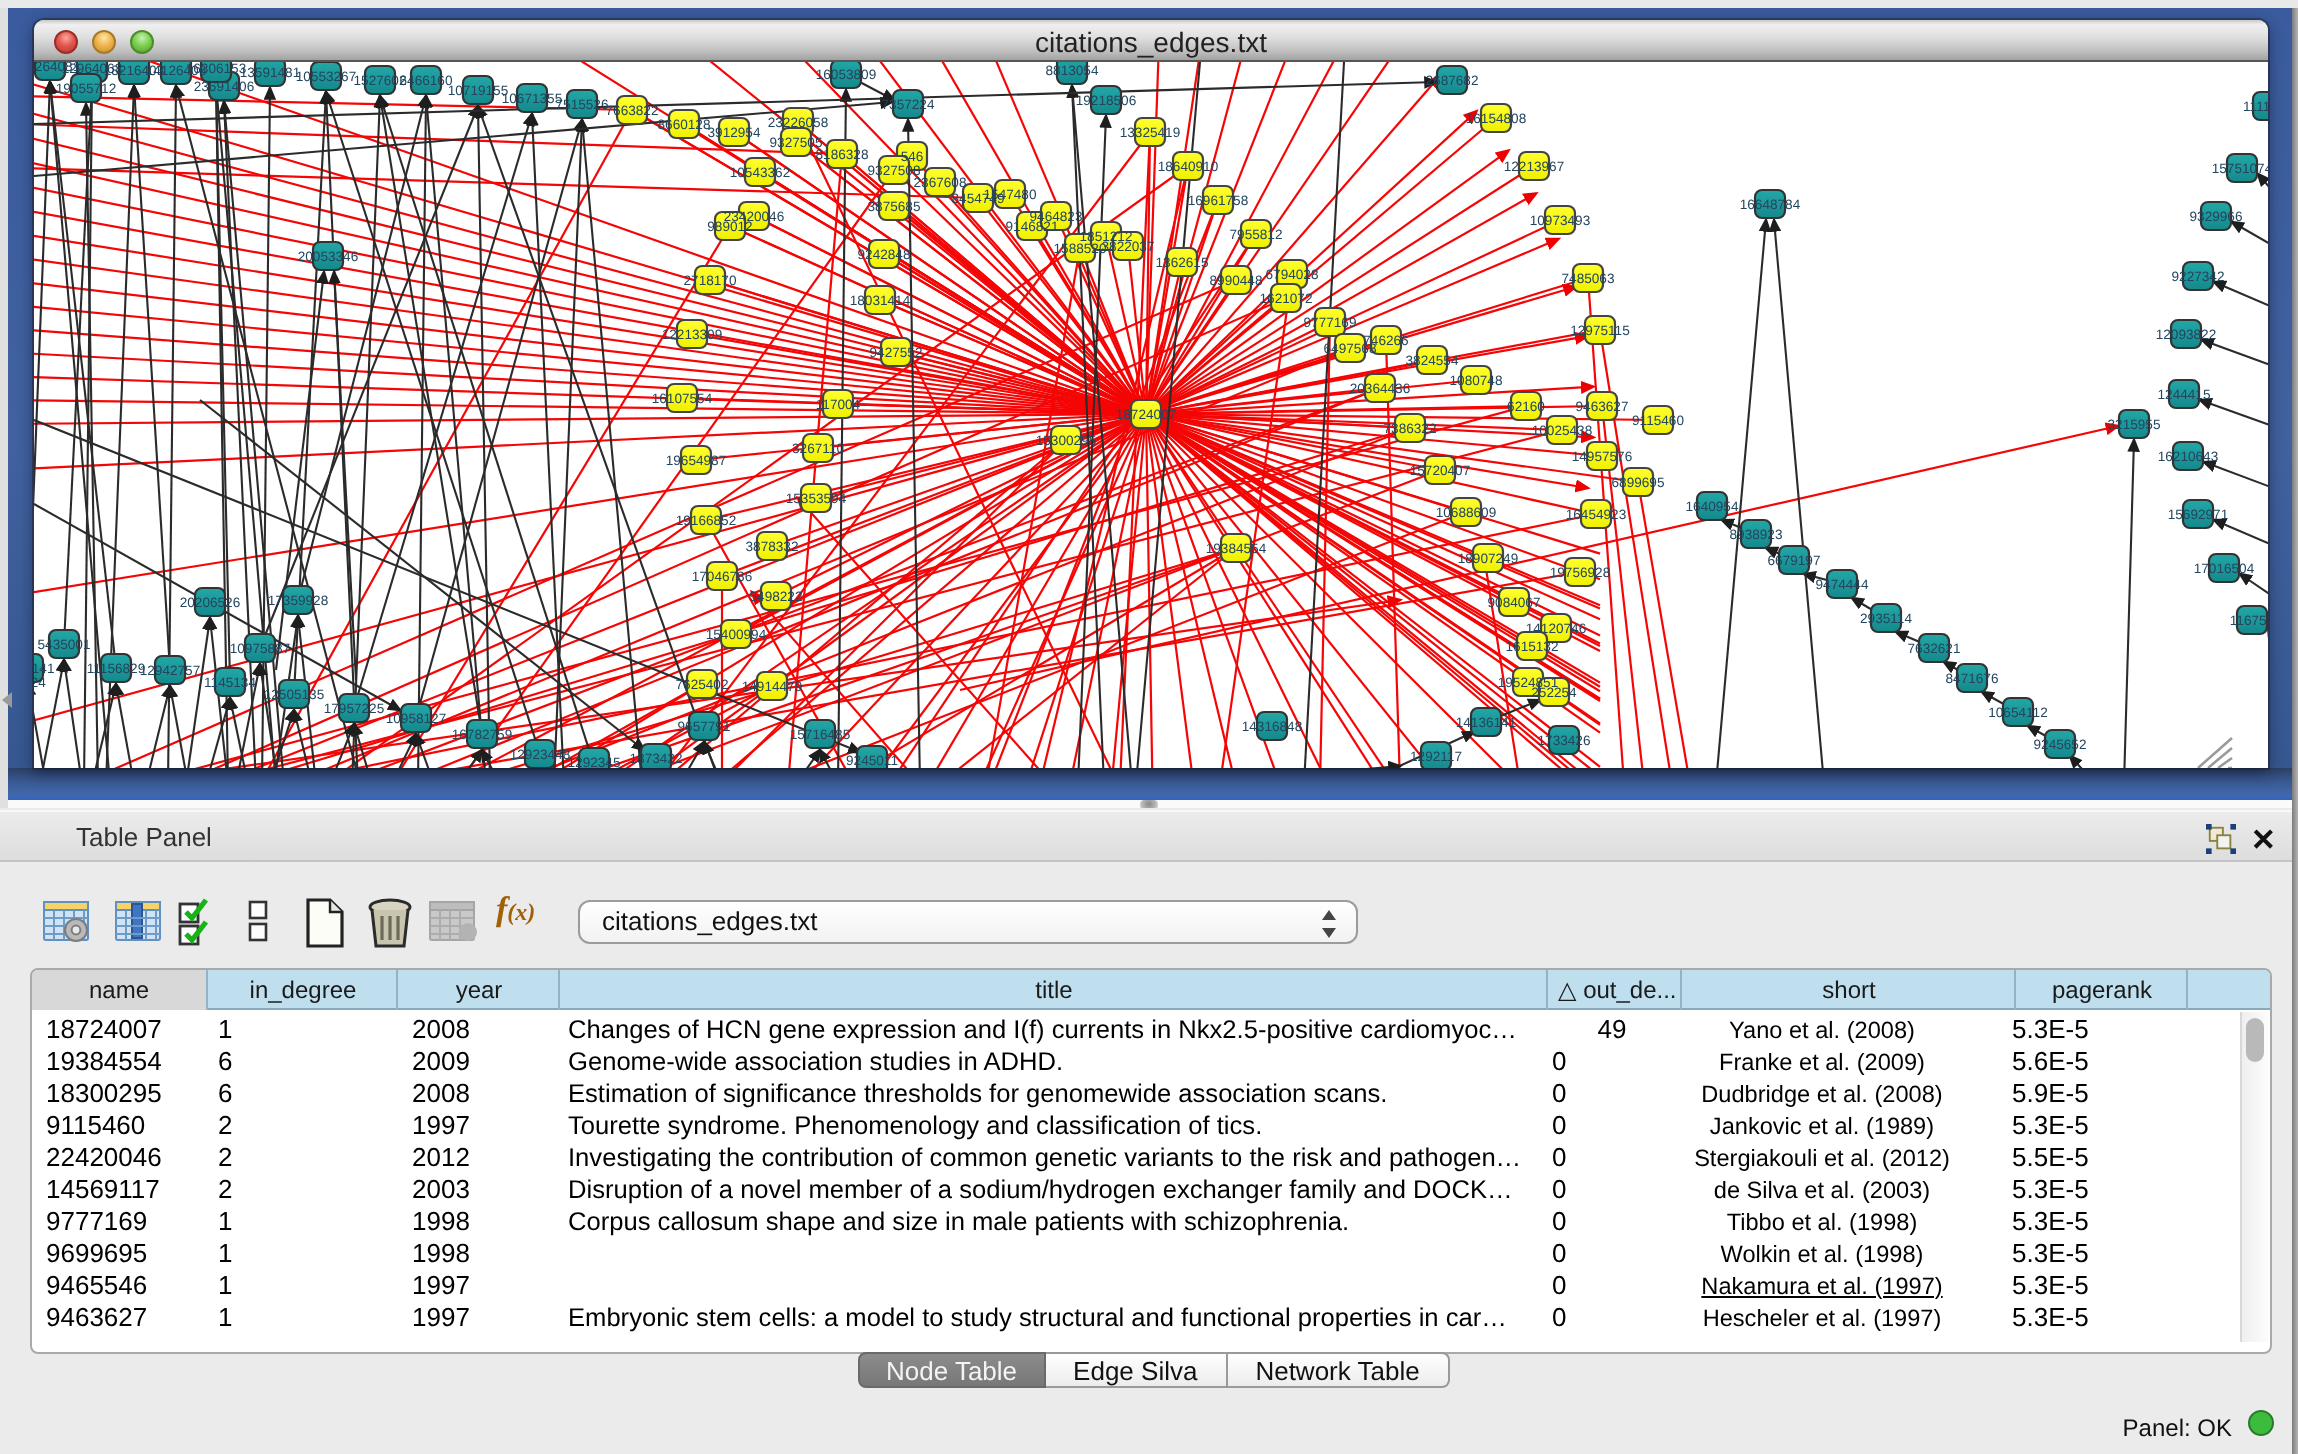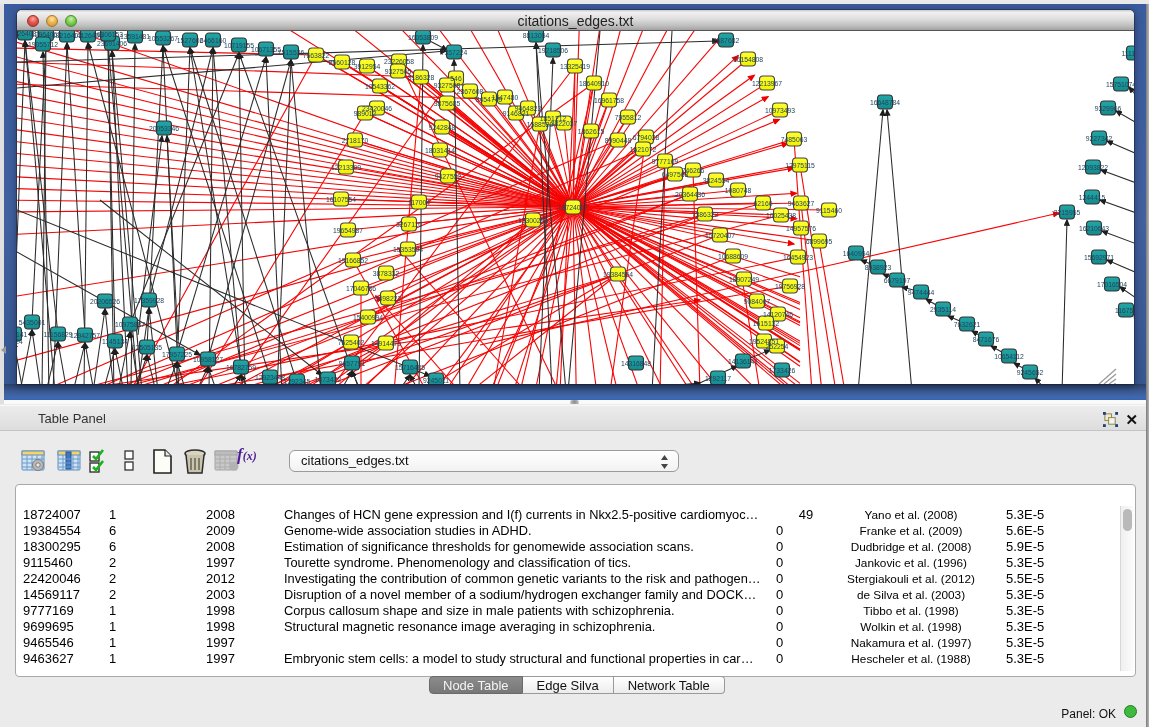"f(x)" div.ic { color: #4c1d95 -> #a16207; left: 237px -> 248px }
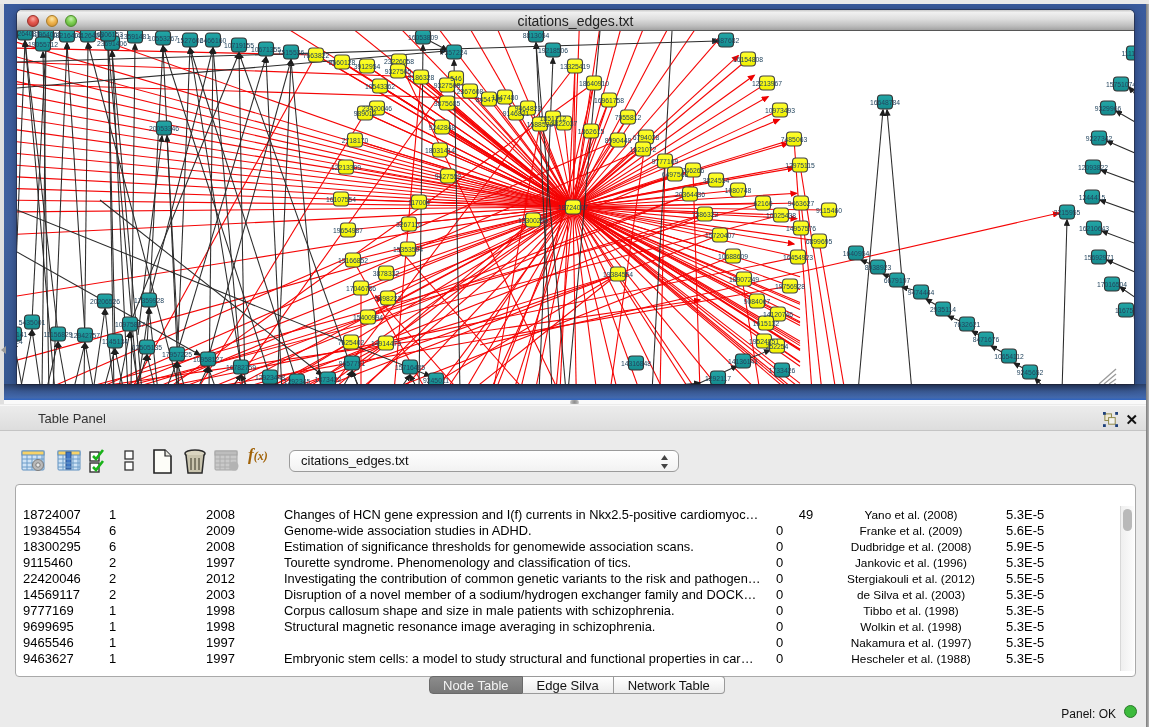"name" div { html: none -> <div> <div>name</div> <div>in_degree</div> <div>year</div> <div>title</div> <div>△ out_de...</div> <div>short</div> <div>pagerank</div> </div> }
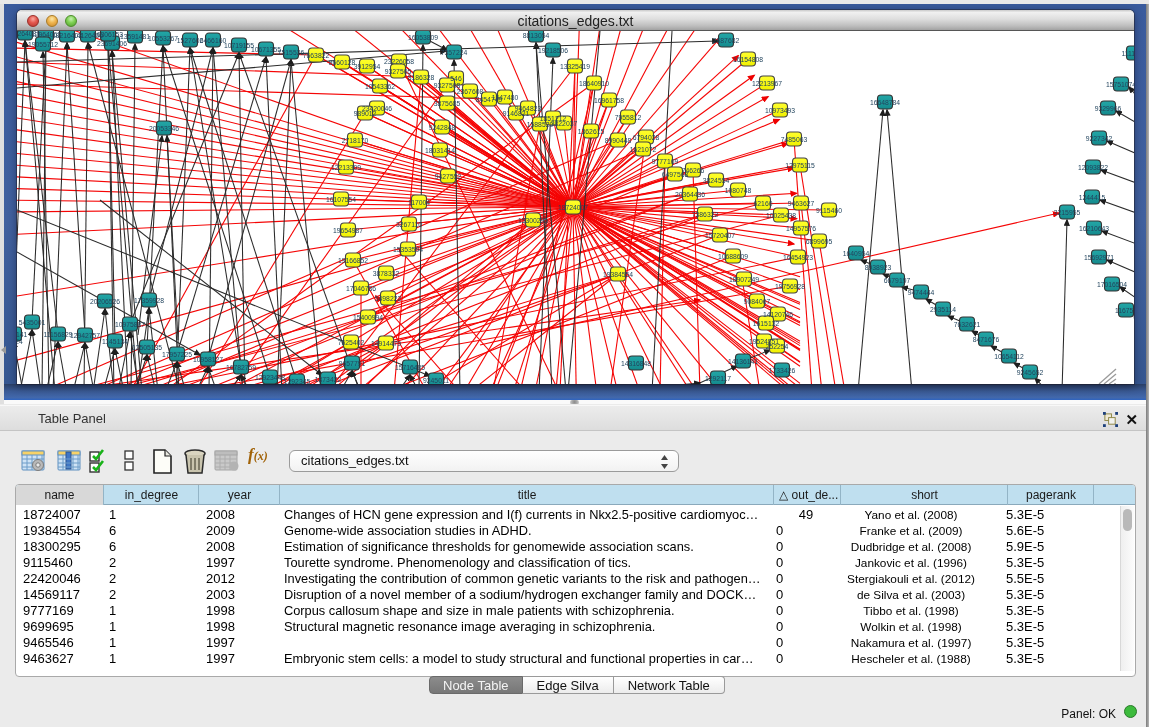"Jankovic et al. (1996)" div.c { text: 1996 -> 1989 }
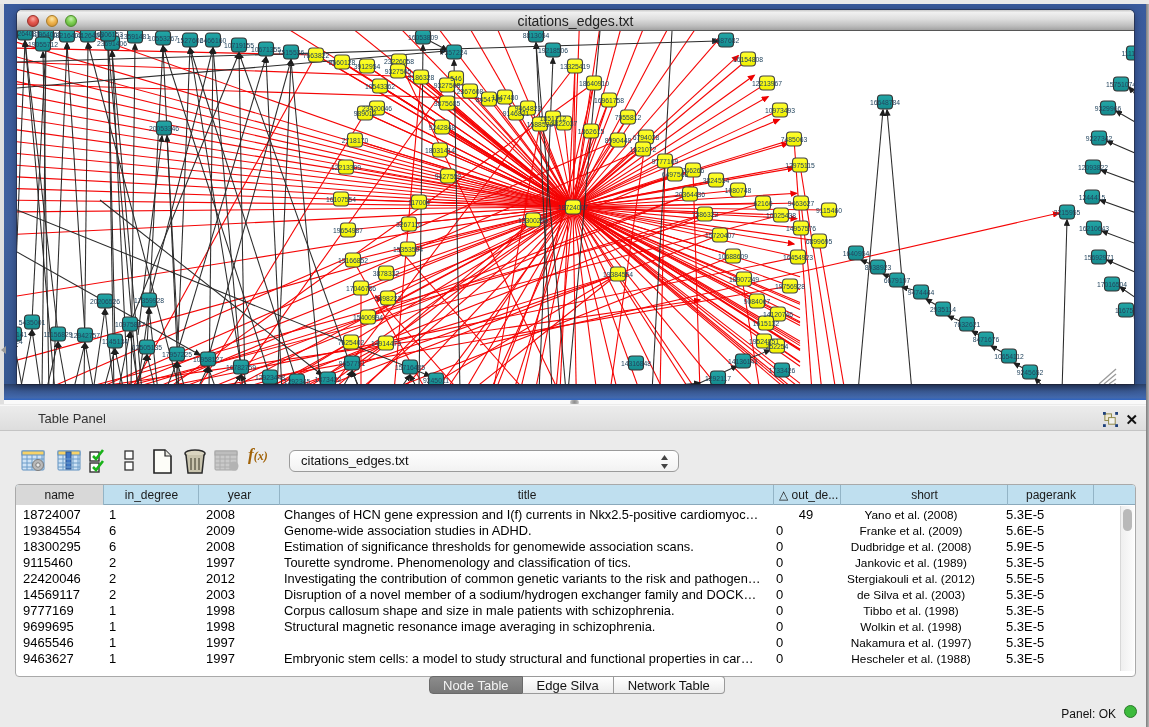"Structural magnetic resonance image" div.c { html: <div>Structural magnetic resonance image averaging in schizophrenia.</div> -> none }
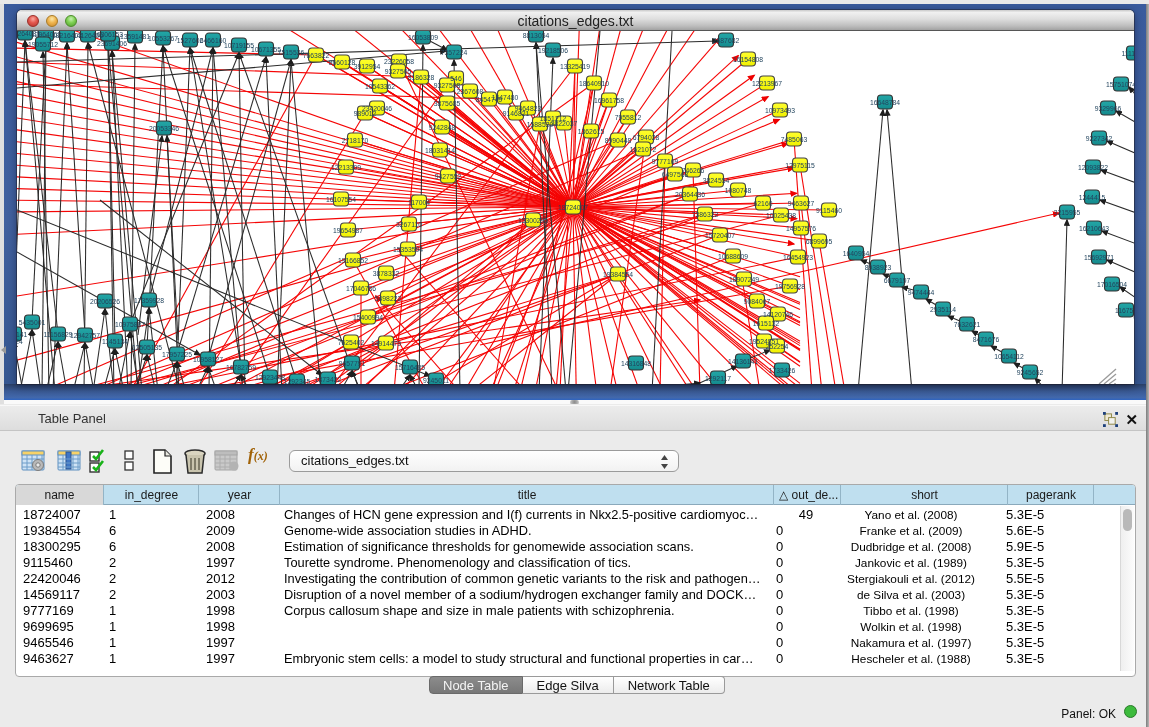"Nakamura et al. (1997)" div.c { text-decoration: none -> underline }
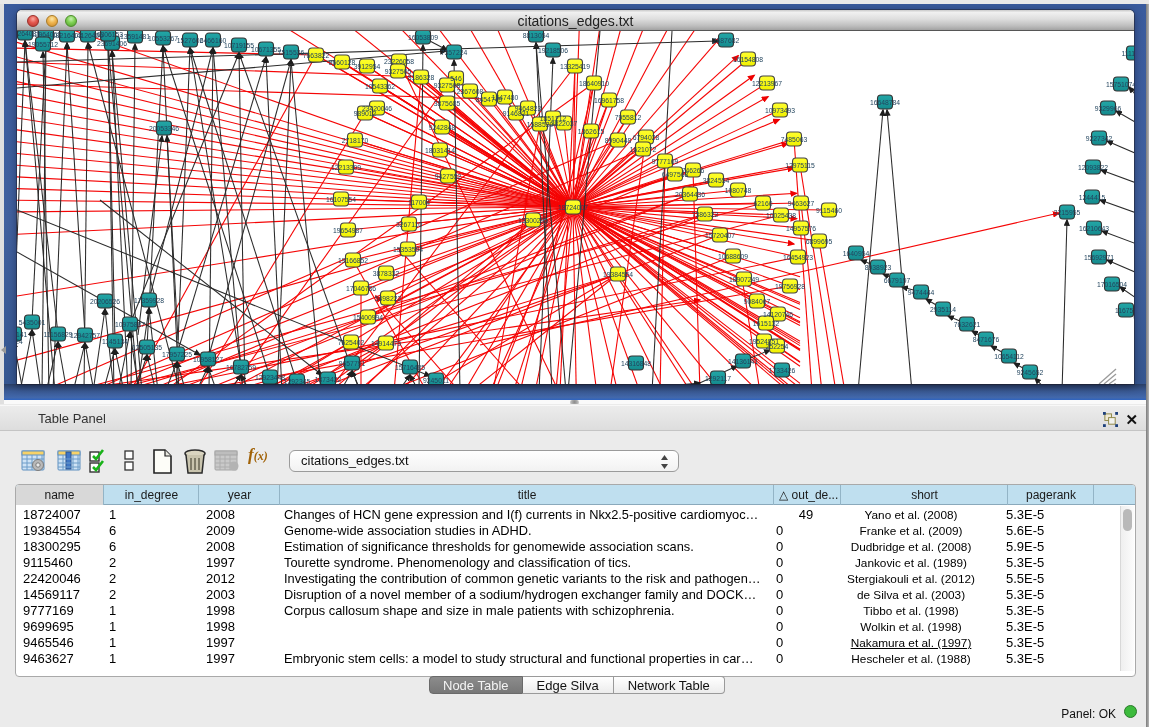"Hescheler et al. (1988)" div.c { text: 1988 -> 1997 }
